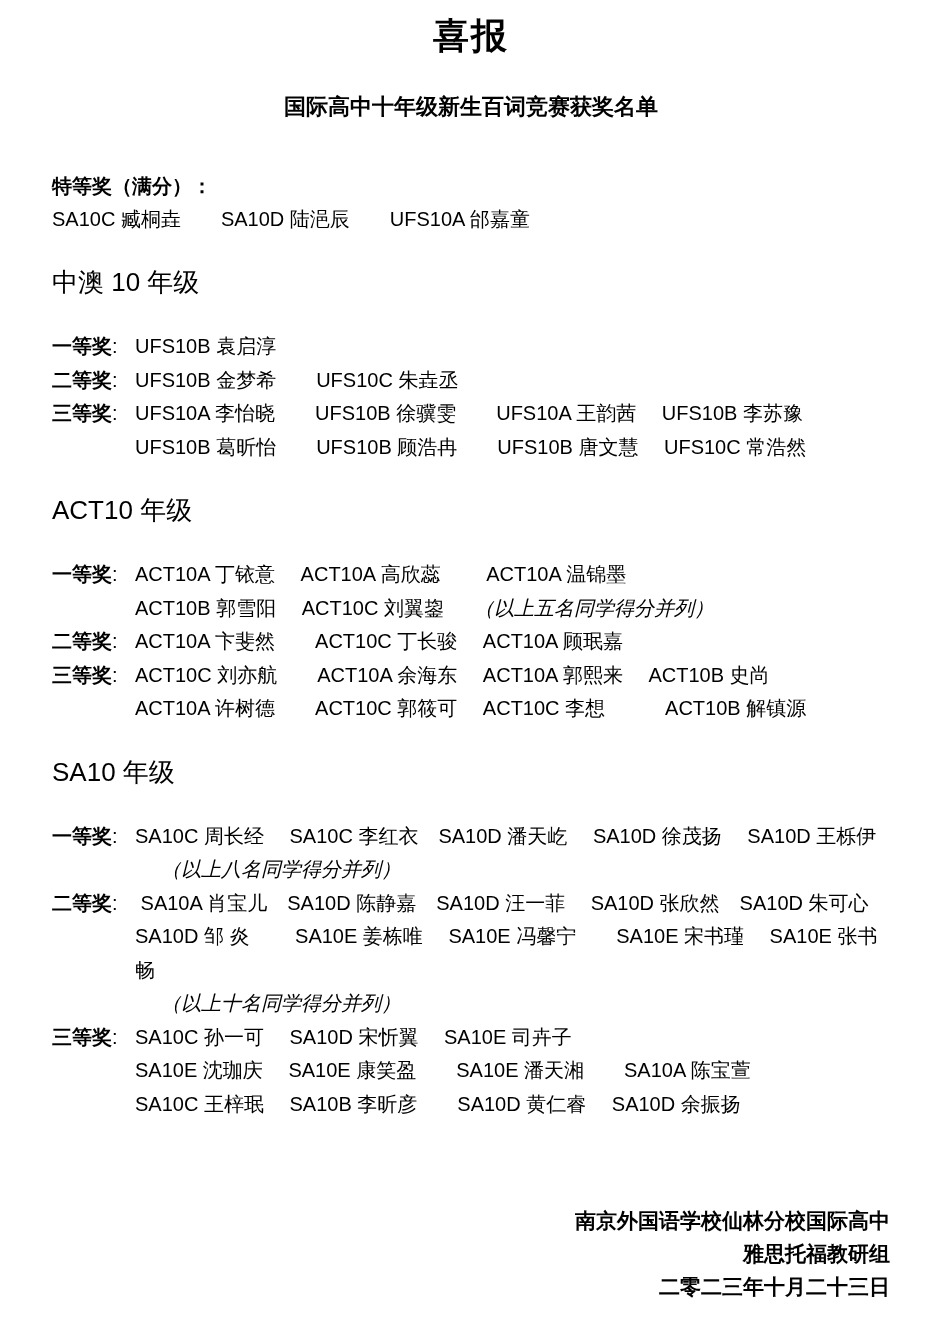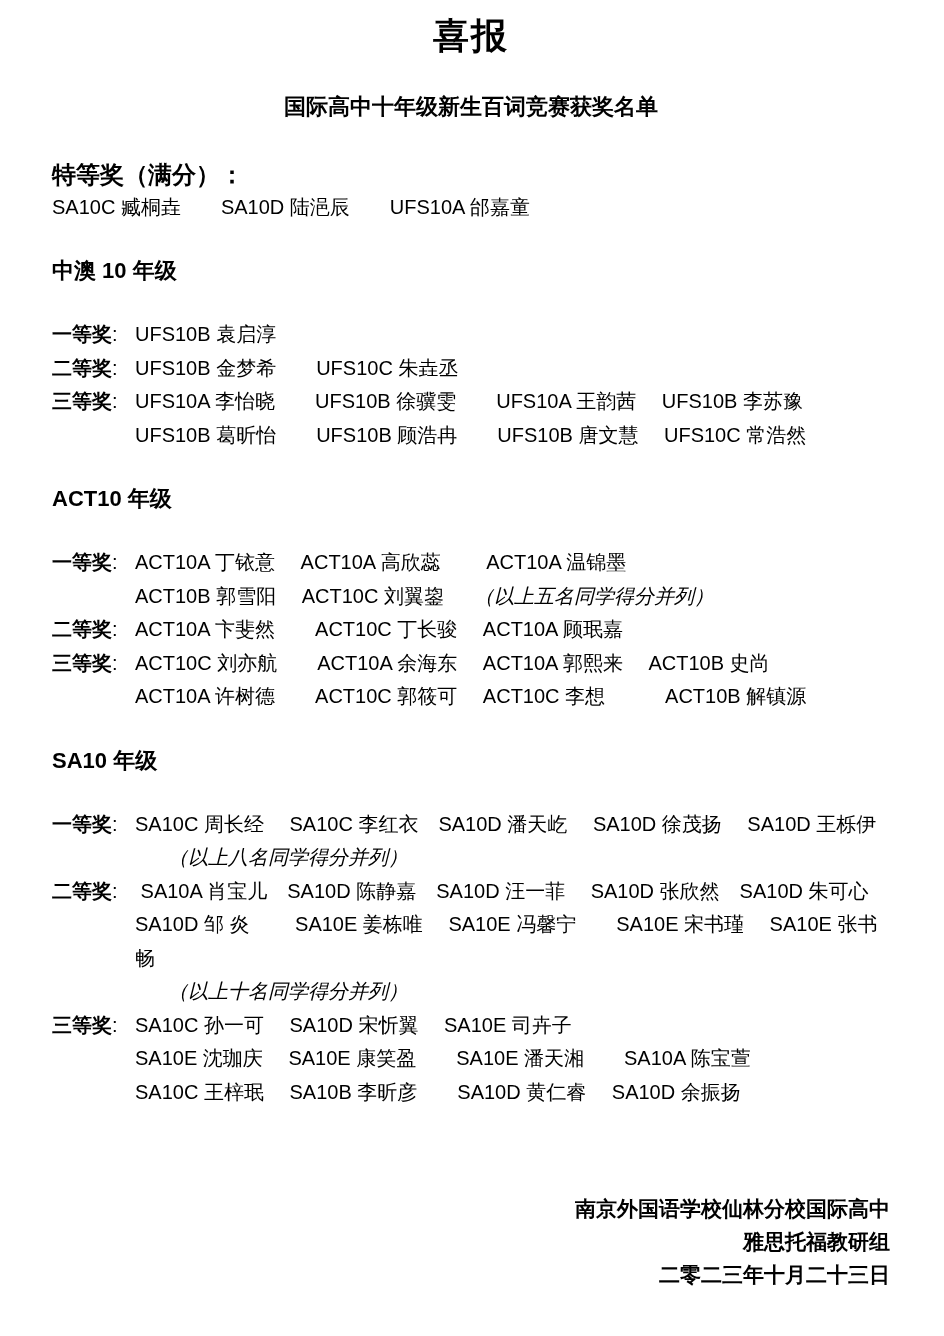"特等奖（满分）：" .special-label { font-size: 24px -> 20px; margin-top: 36px -> 48px }
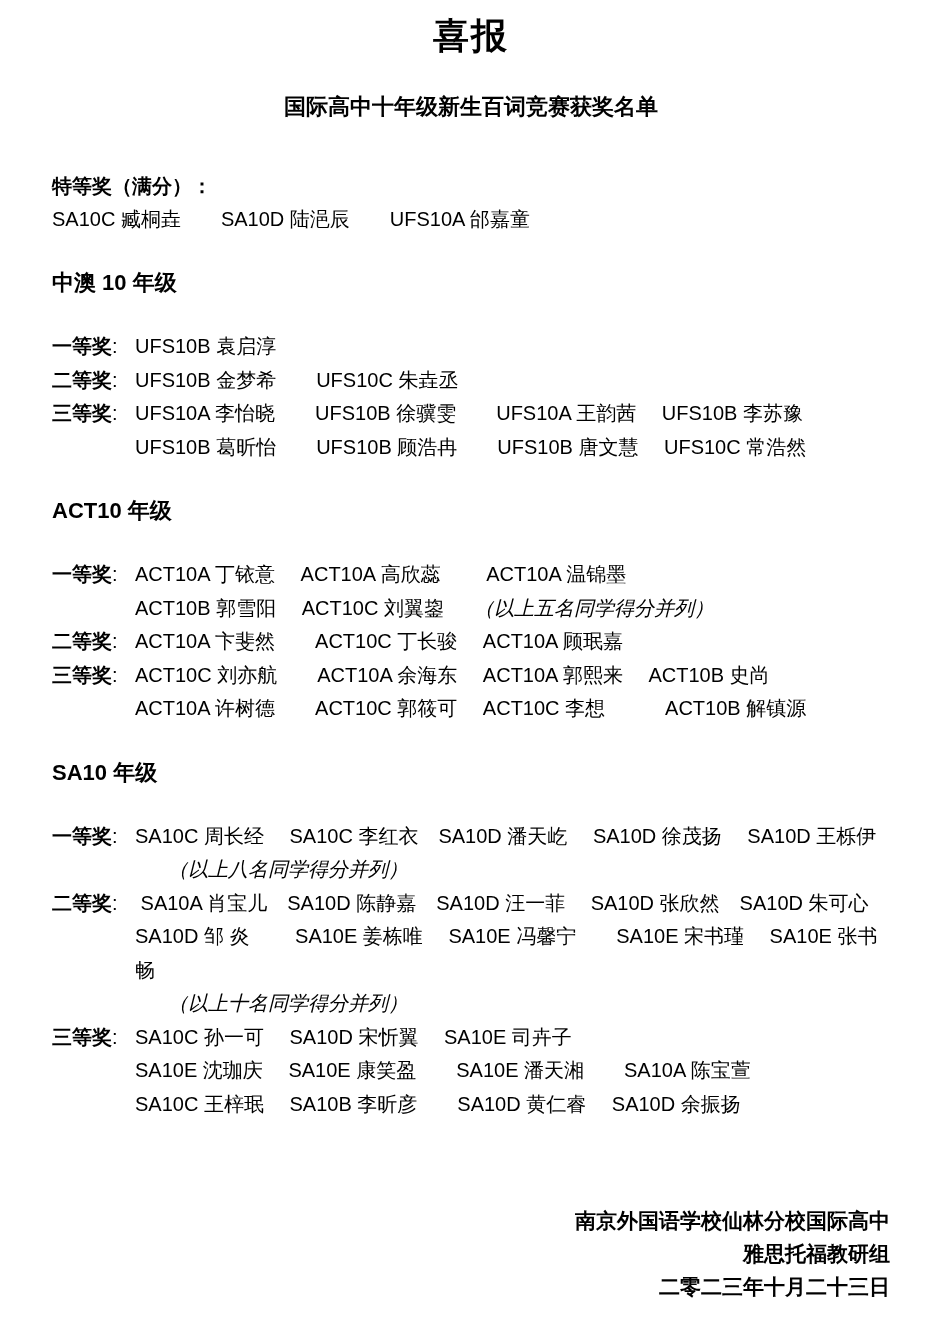"中澳 10 年级" .sec-heading { font-size: 22px -> 26px; font-weight: bold -> normal }
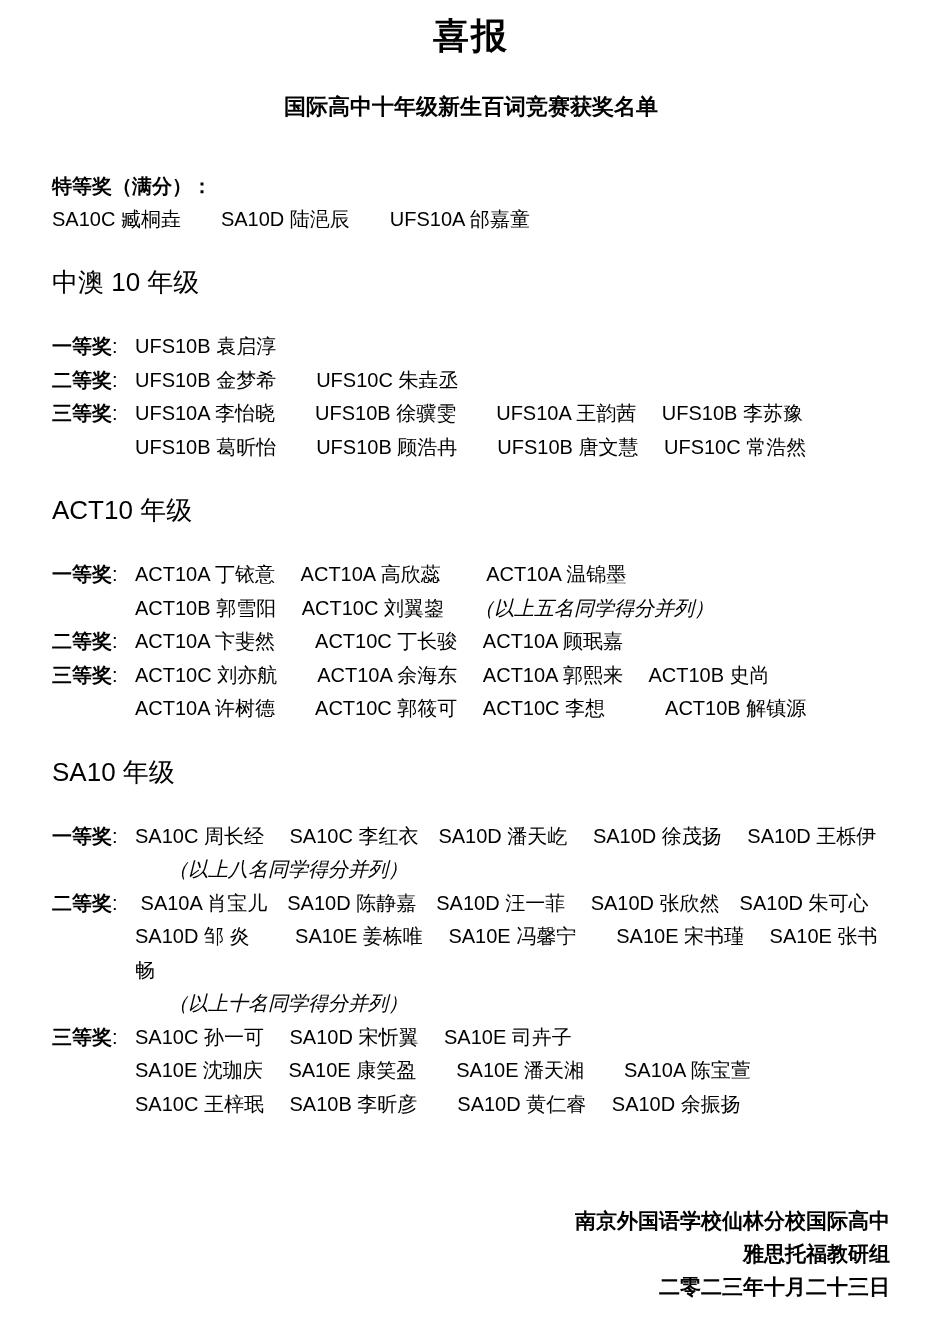"（以上八名同学得分并列）" .winner-line.note-only .note { margin-left: 7px -> 0 }
